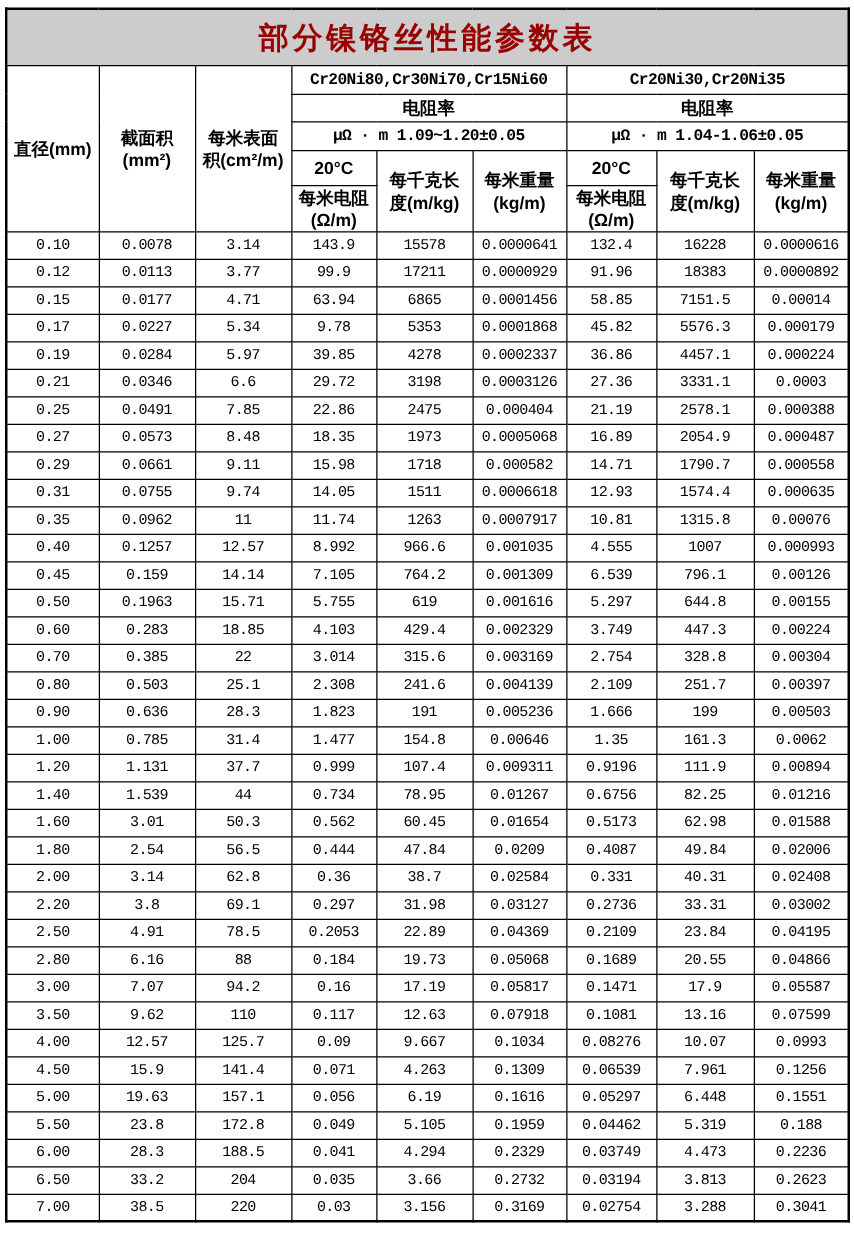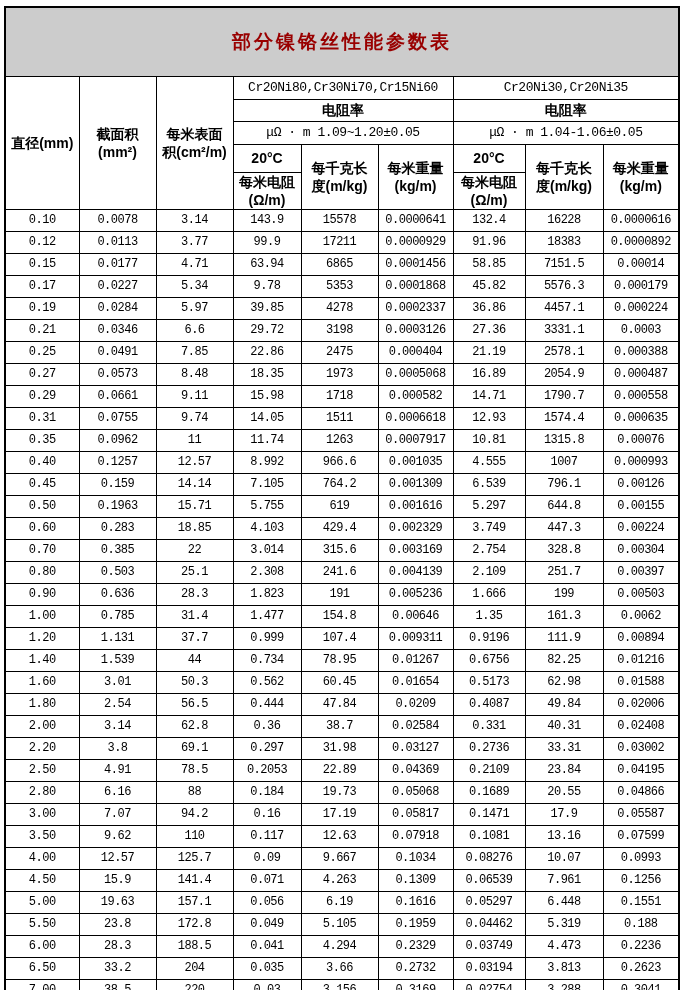"部分镍铬丝性能参数表" tr.r-title th { font-size: 19px -> 24px; height: 69px -> 45px }
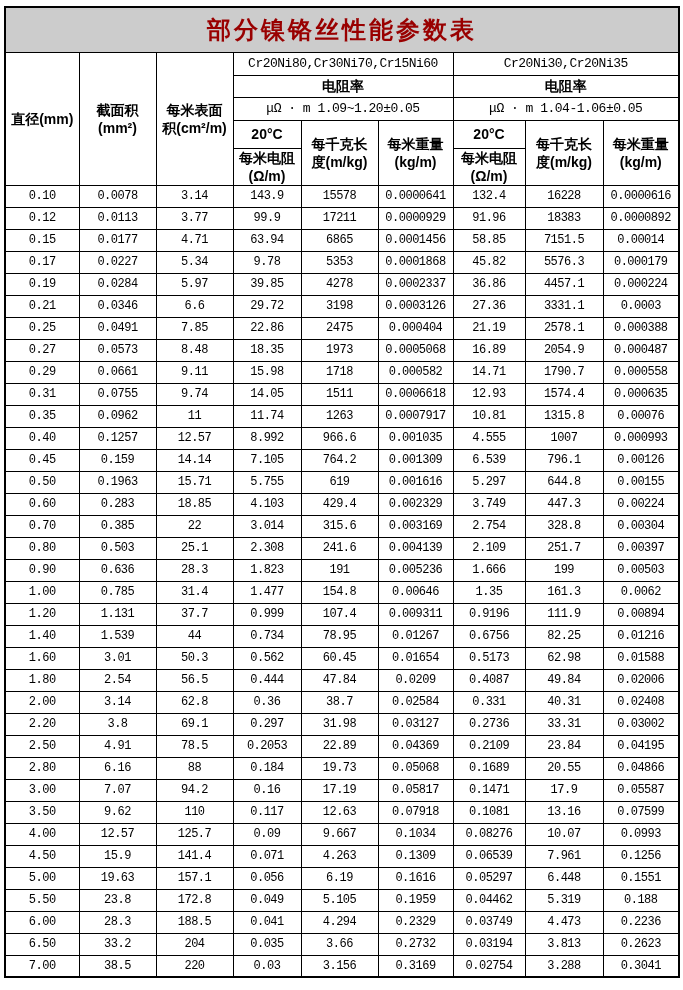"Cr20Ni80,Cr30Ni70,Cr15Ni60" th.mono { font-weight: normal -> bold }
